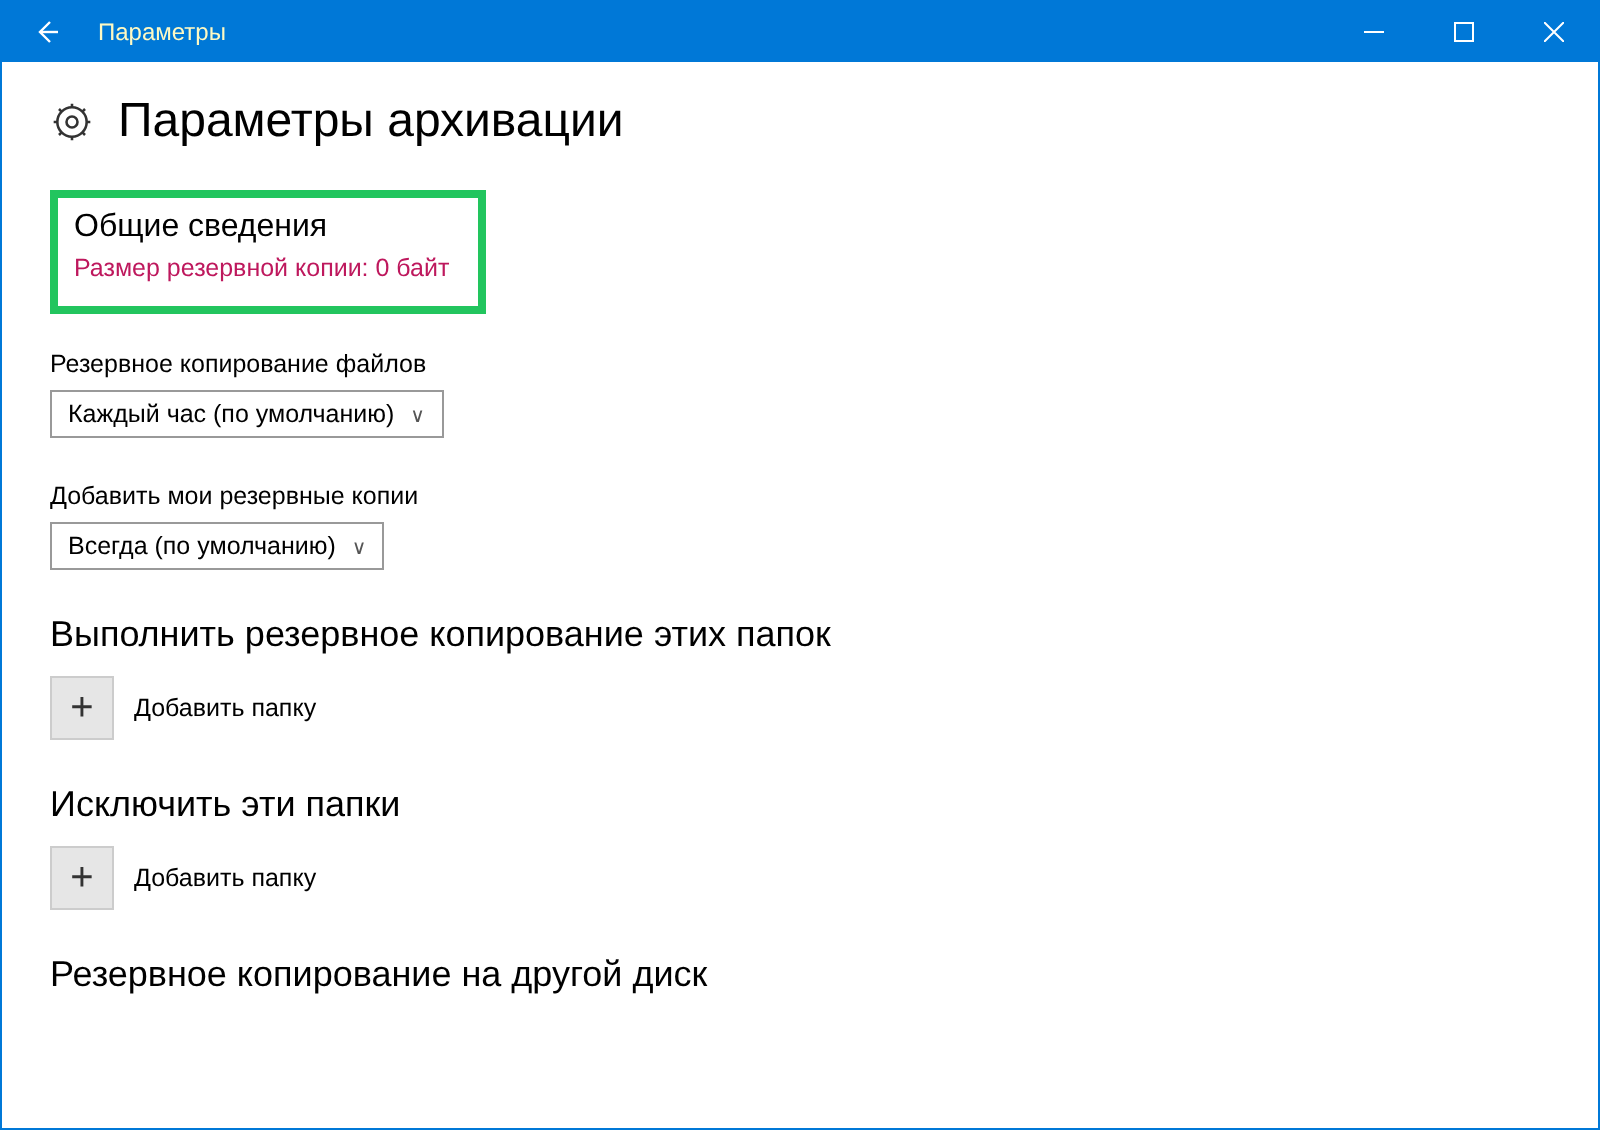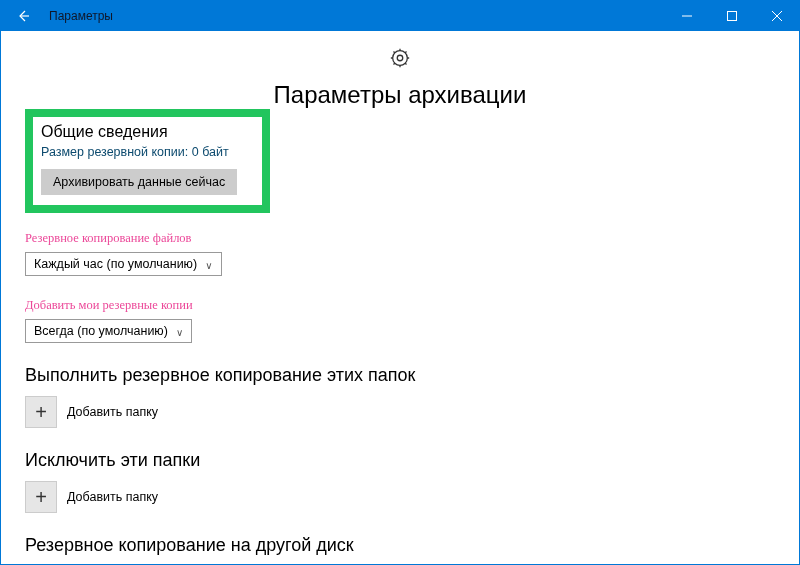"Параметры" .titlebar { color: #0f172a -> #fef9c3 }
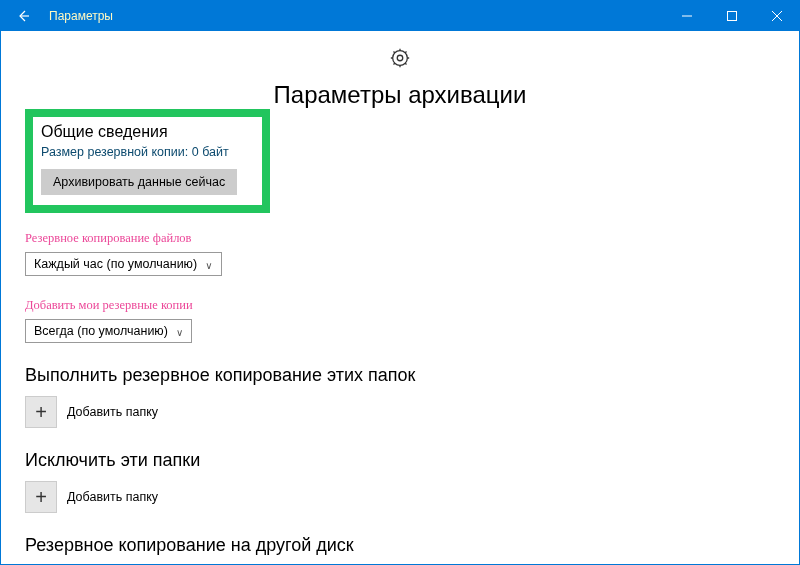"Параметры архивации" .page-header { flex-direction: column -> none; margin-bottom: none -> 20px }
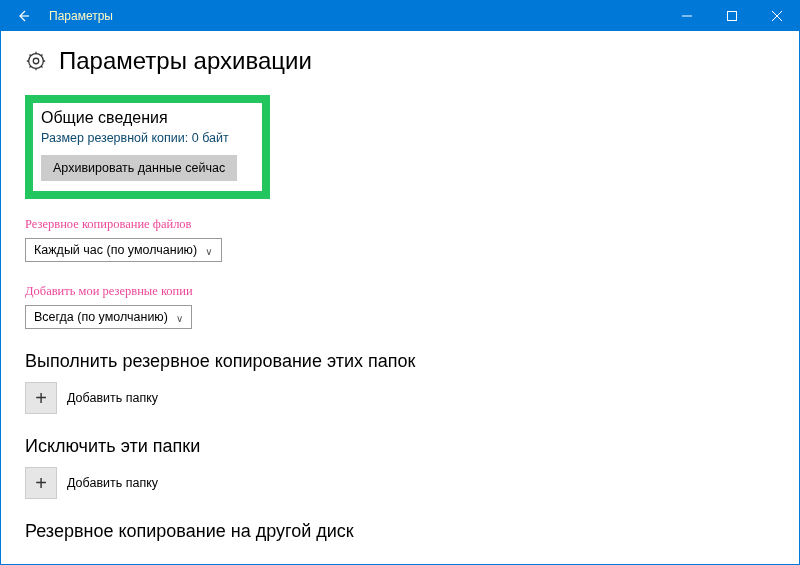"Общие сведения" .highlight-box { border: 8px solid #22c55e -> 4px solid #22c55e; width: 245px -> 218px }
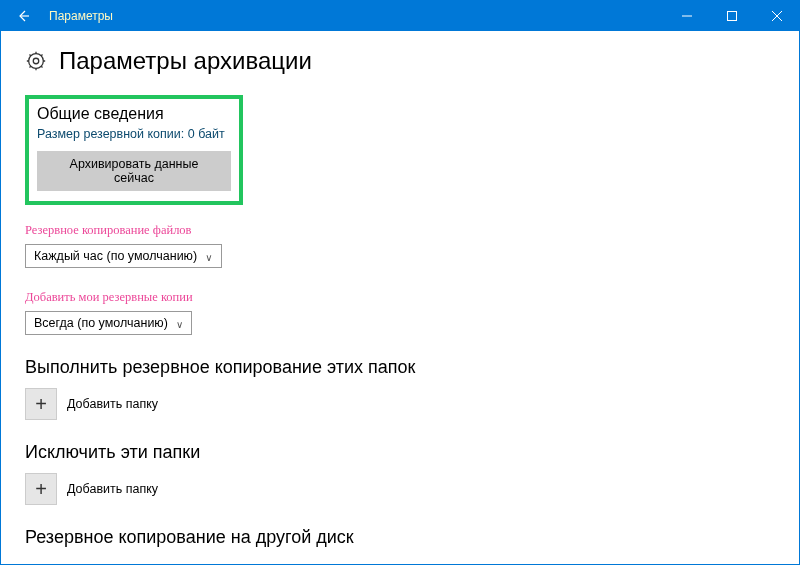"Размер резервной копии: 0 байт" .info-line { color: #0c4a6e -> #be185d }
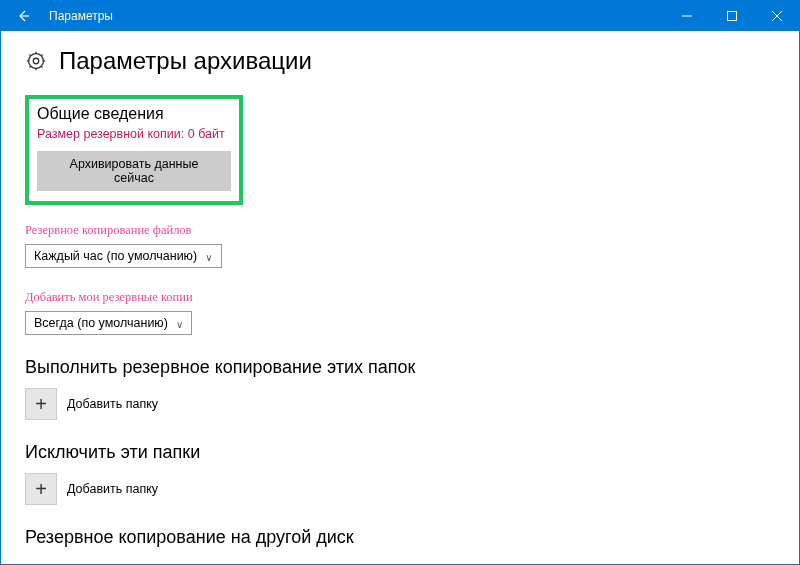"Архивировать данные сейчас" button.btn { html: <button>Архивировать данные сейчас</button> -> none }
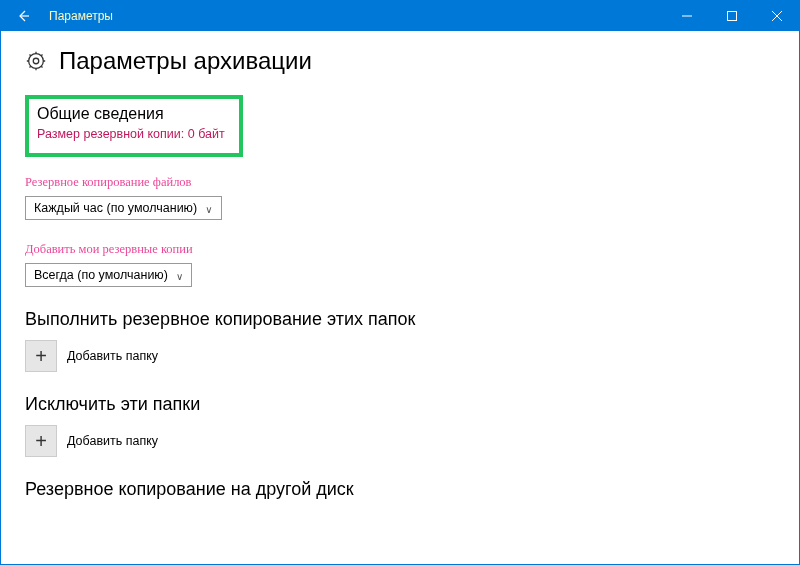"Резервное копирование файлов" .label-text { color: #ec4899 -> #000000; font-family: Liberation Serif, serif -> none }
